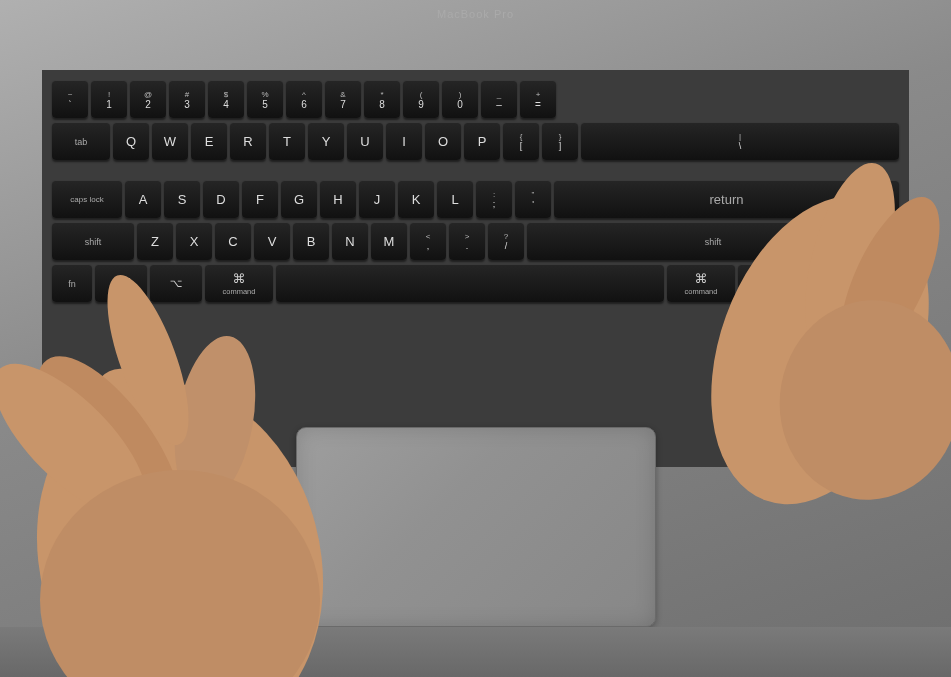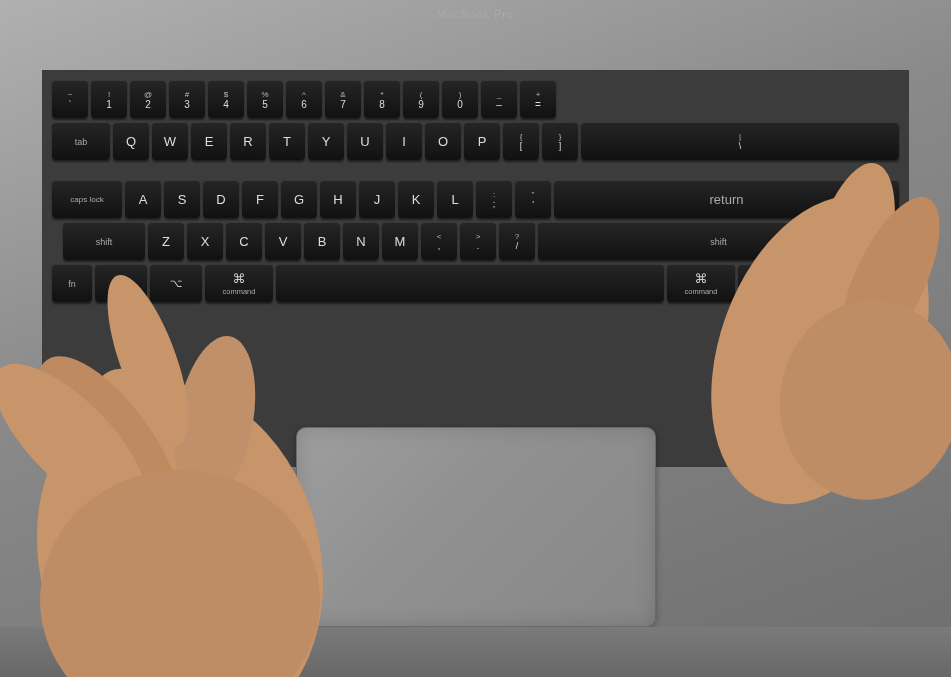"shift" div { margin-left: 11px -> none }
